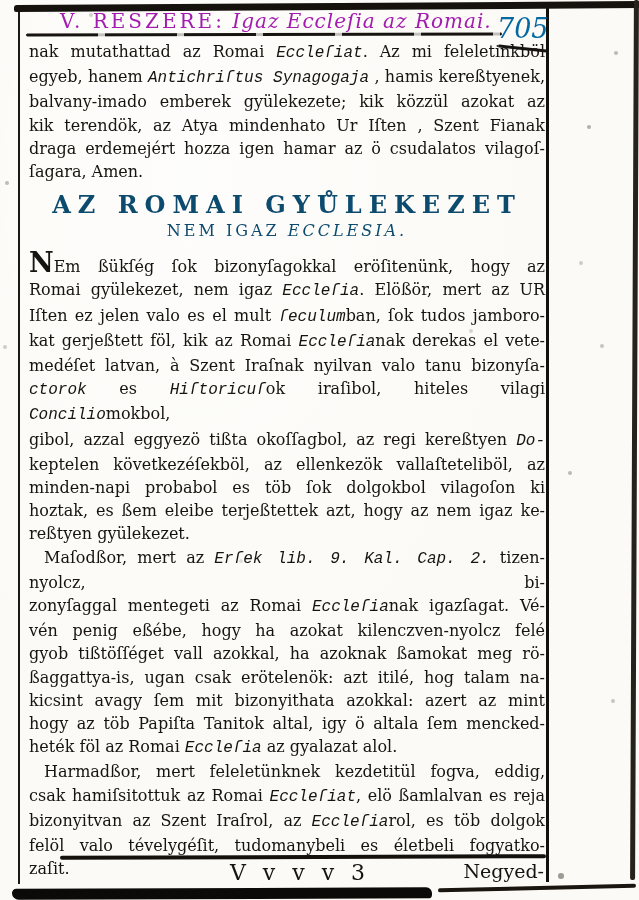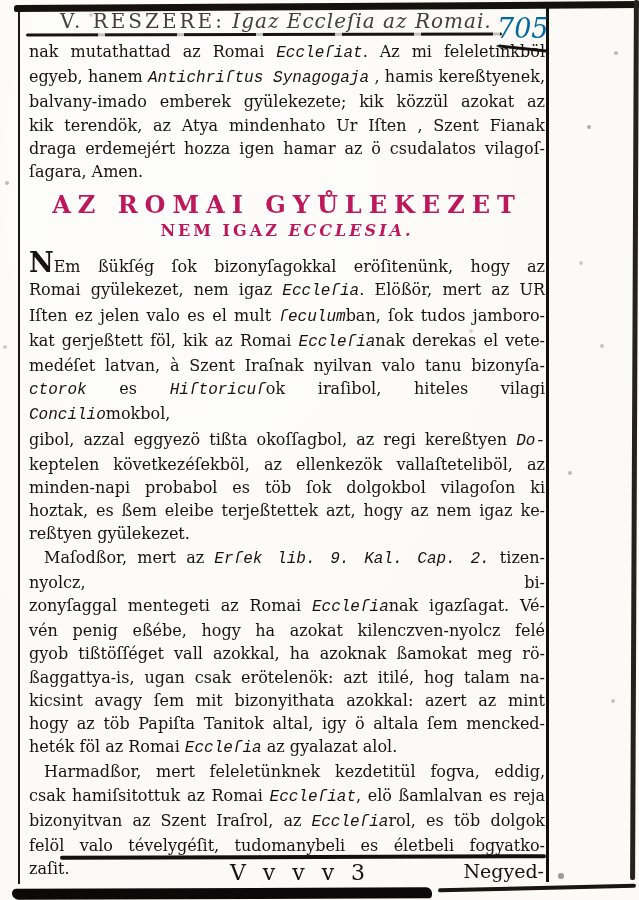"V. RESZERE: Igaz Eccleſia az" .running-head { color: #404040 -> #a21caf }
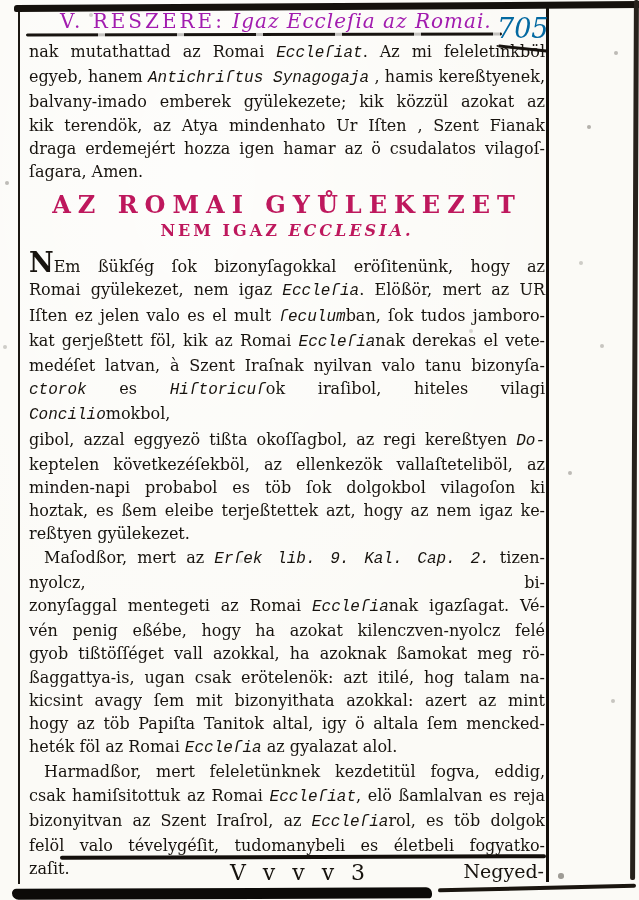"AZ ROMAI GYŮLEKEZET" .section-heading { color: #be185d -> #0c4a6e }
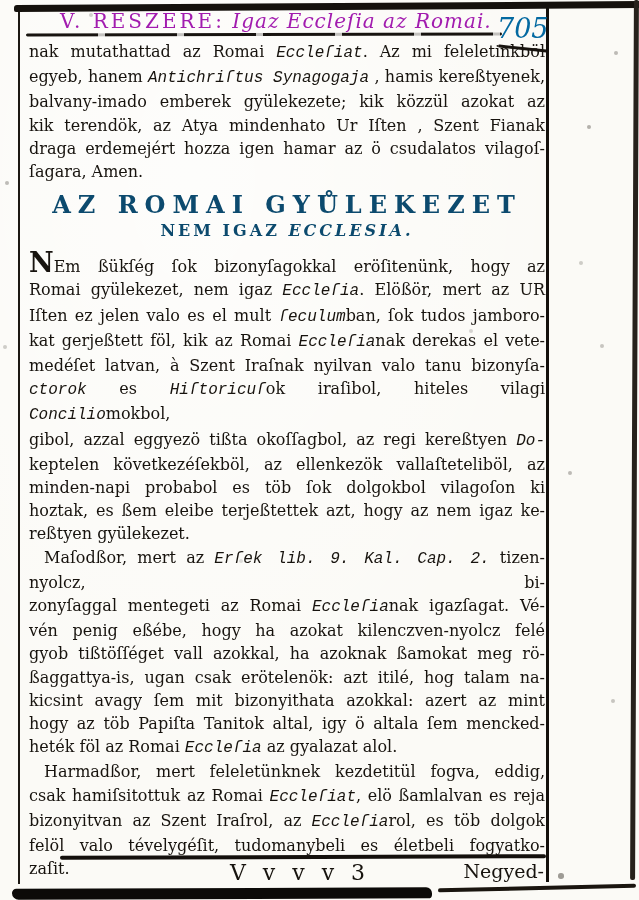"NEM IGAZ ECCLESIA." .section-heading .l2 { font-weight: bold -> normal }
